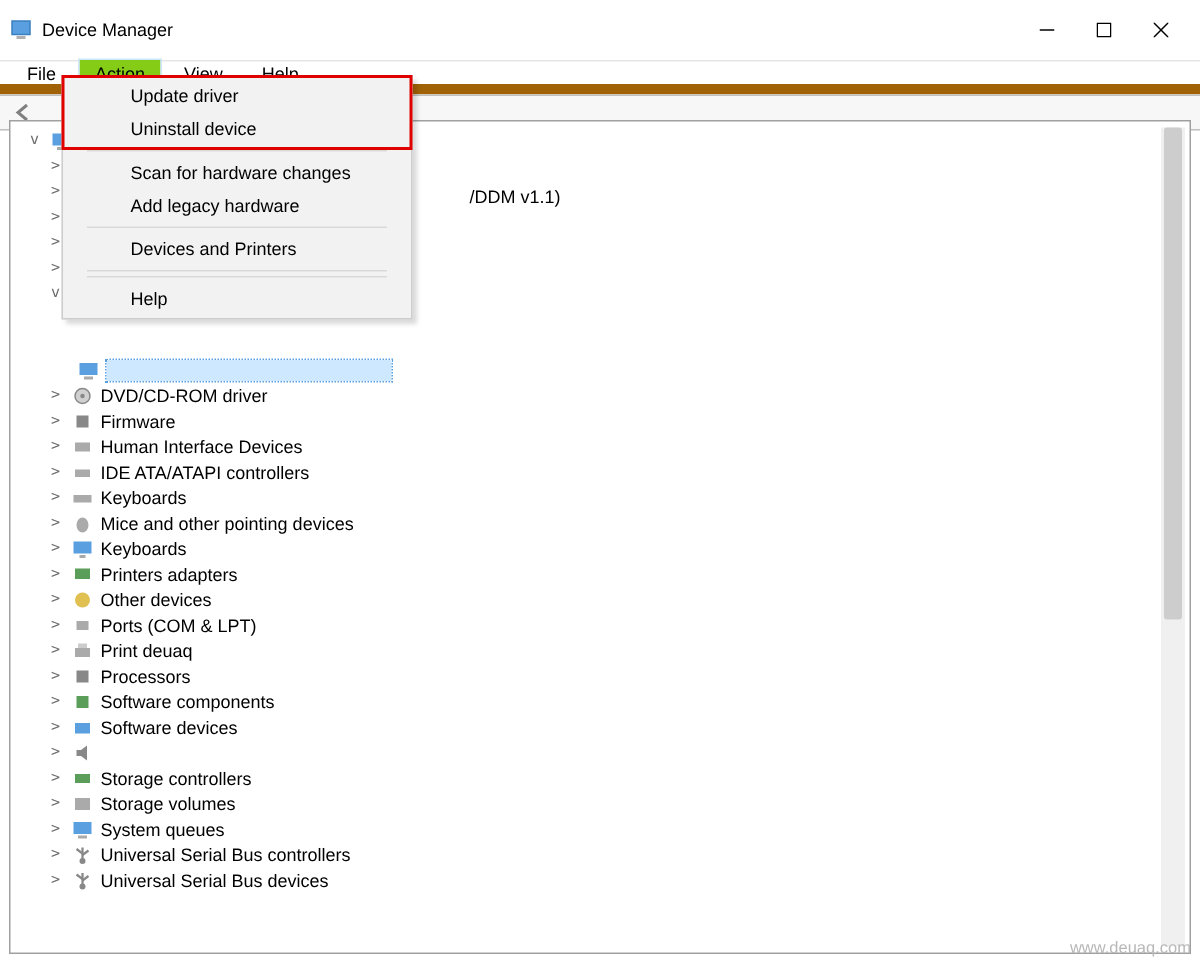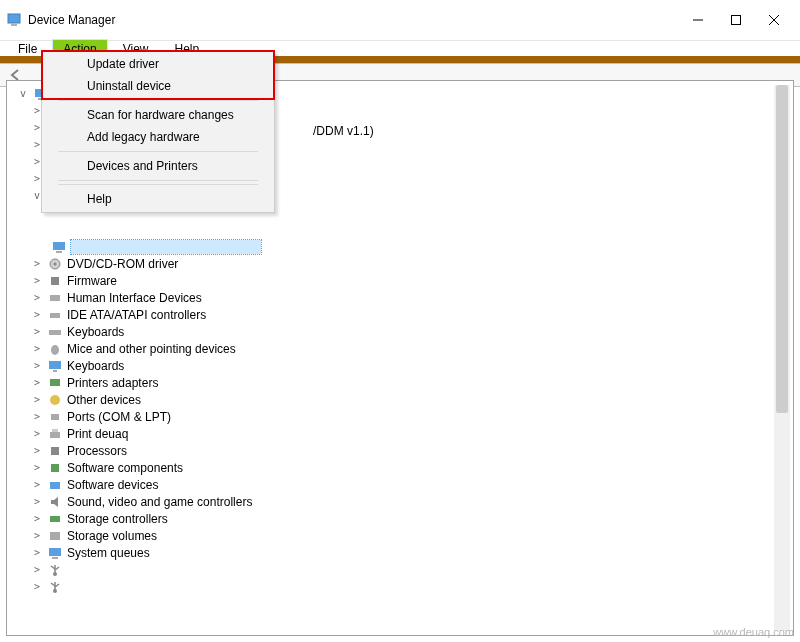"Sound, video and game controllers" span { html: <span>Sound, video and game controllers</span> -> none }
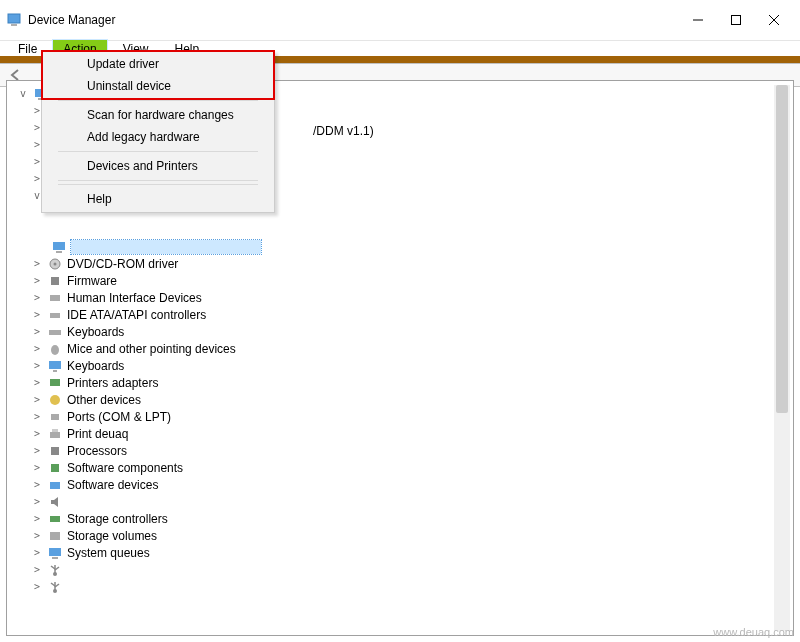"Universal Serial Bus controllers" span { html: none -> <span>Universal Serial Bus controllers</span> }
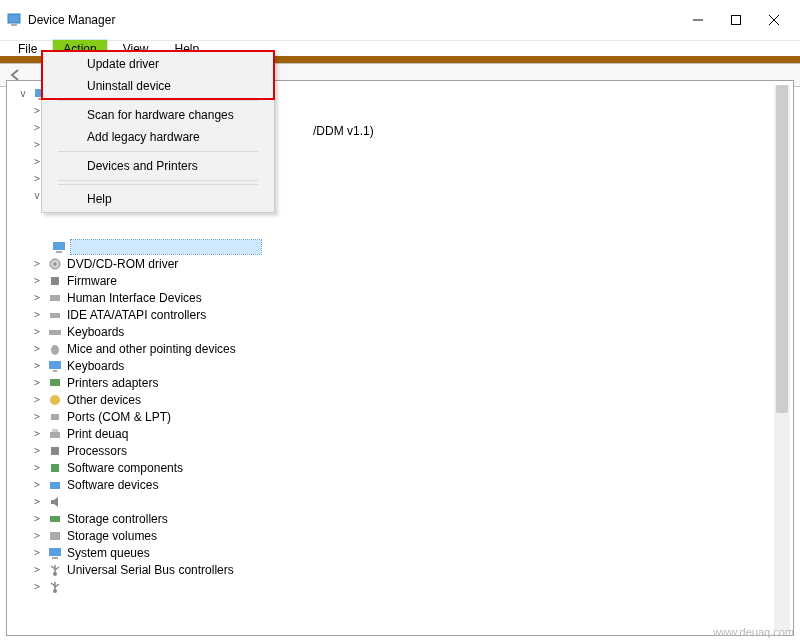"Universal Serial Bus devices" span { html: none -> <span>Universal Serial Bus devices</span> }
